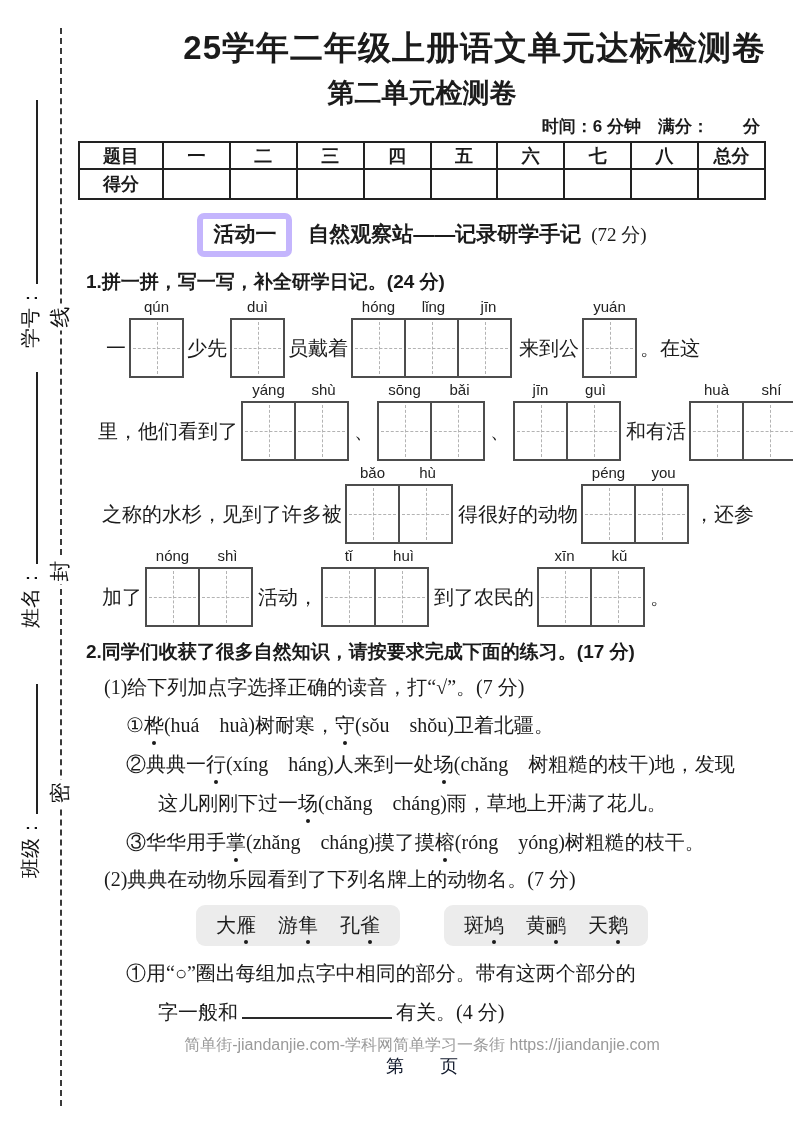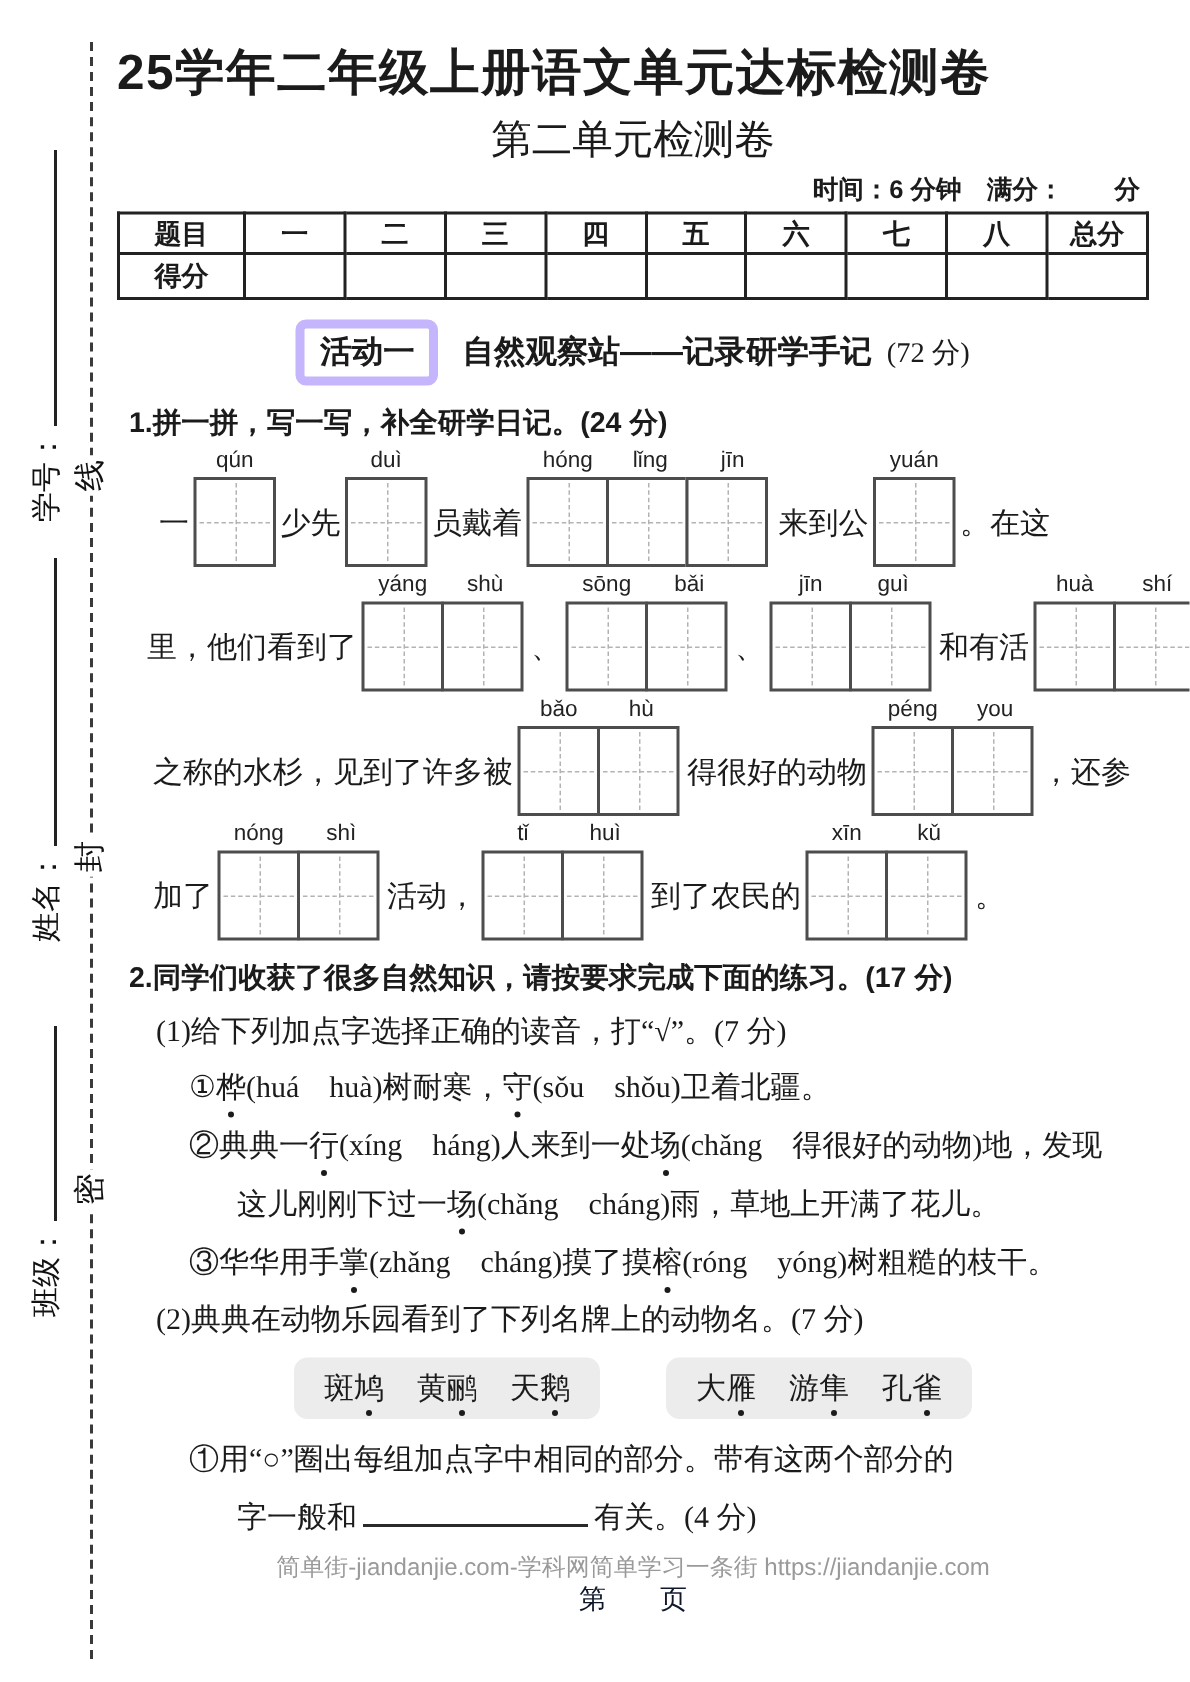"25学年二年级上册语文单元达标检测卷" h1.title { text-align: left -> right }
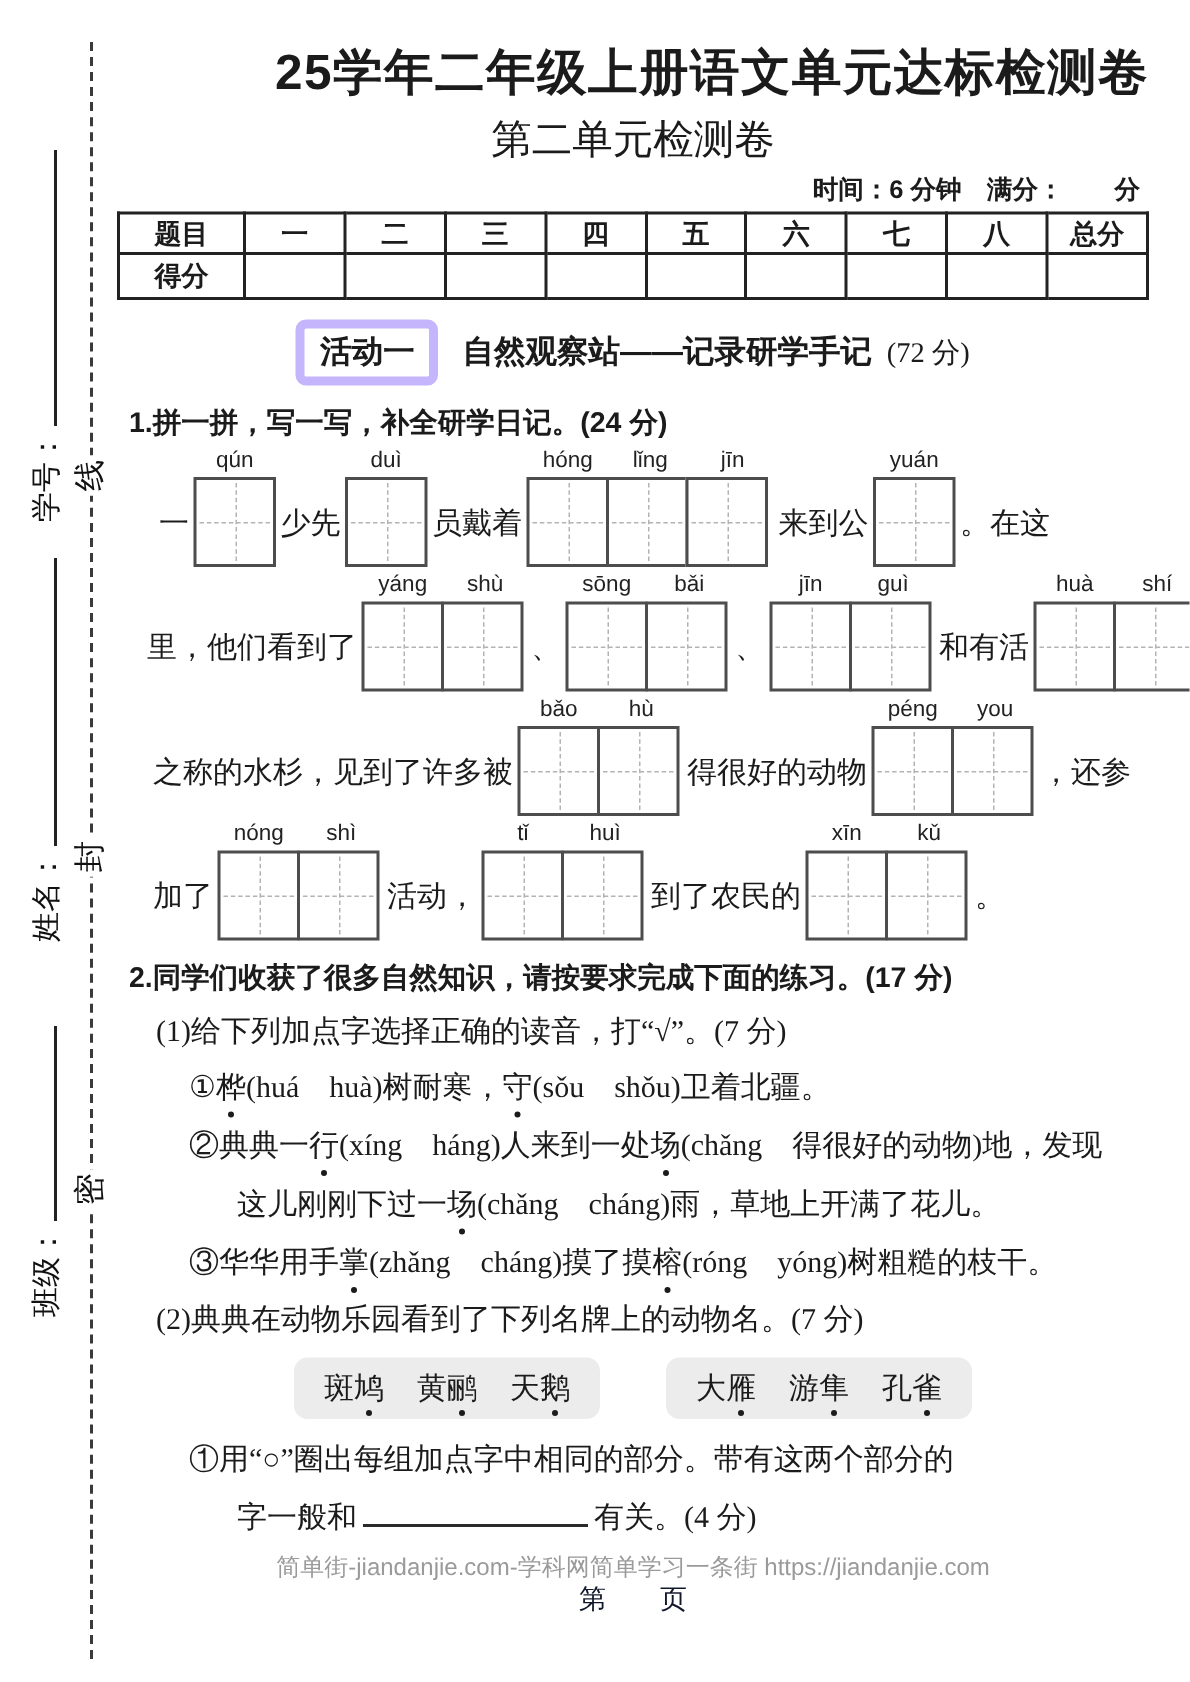"第二单元检测卷" h2.subtitle { font-weight: 400 -> 700 }
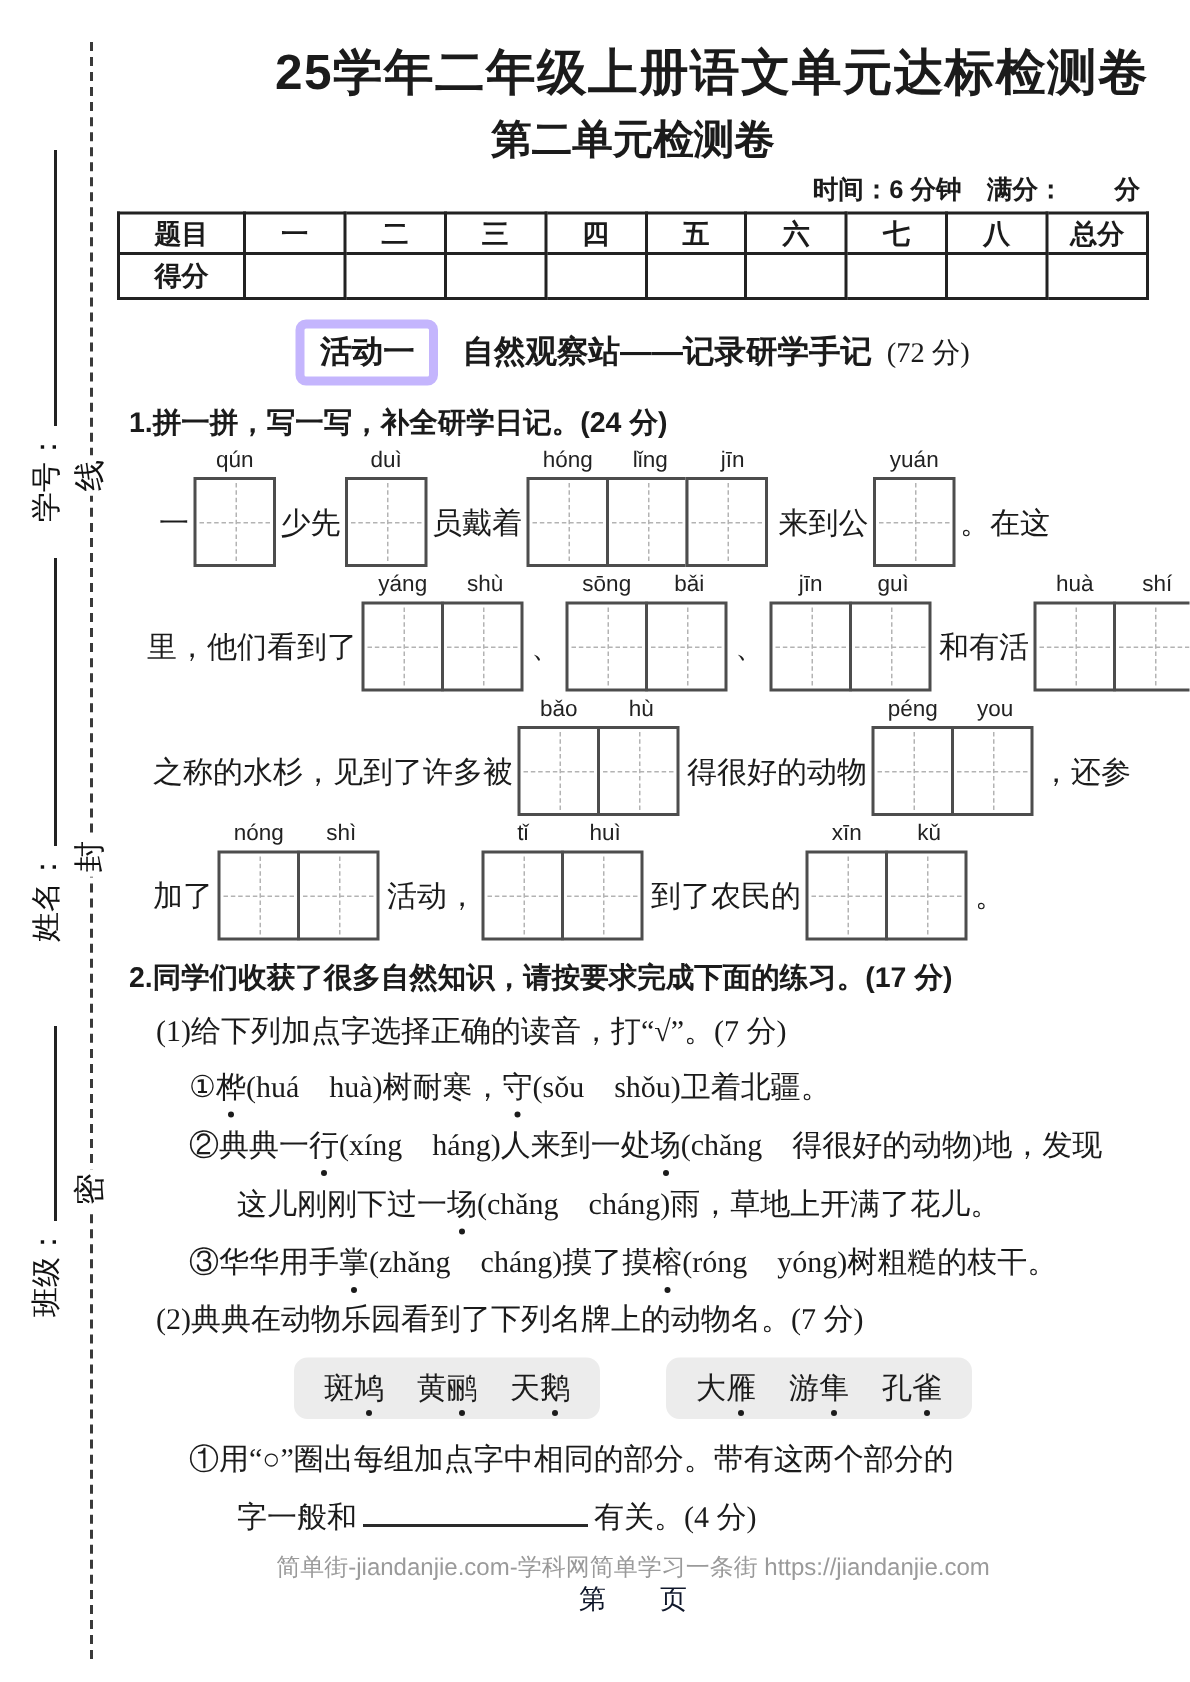"(chǎng 得很好的动物)地，发现" span { text: 得很好的动物 -> 树粗糙的枝干 }
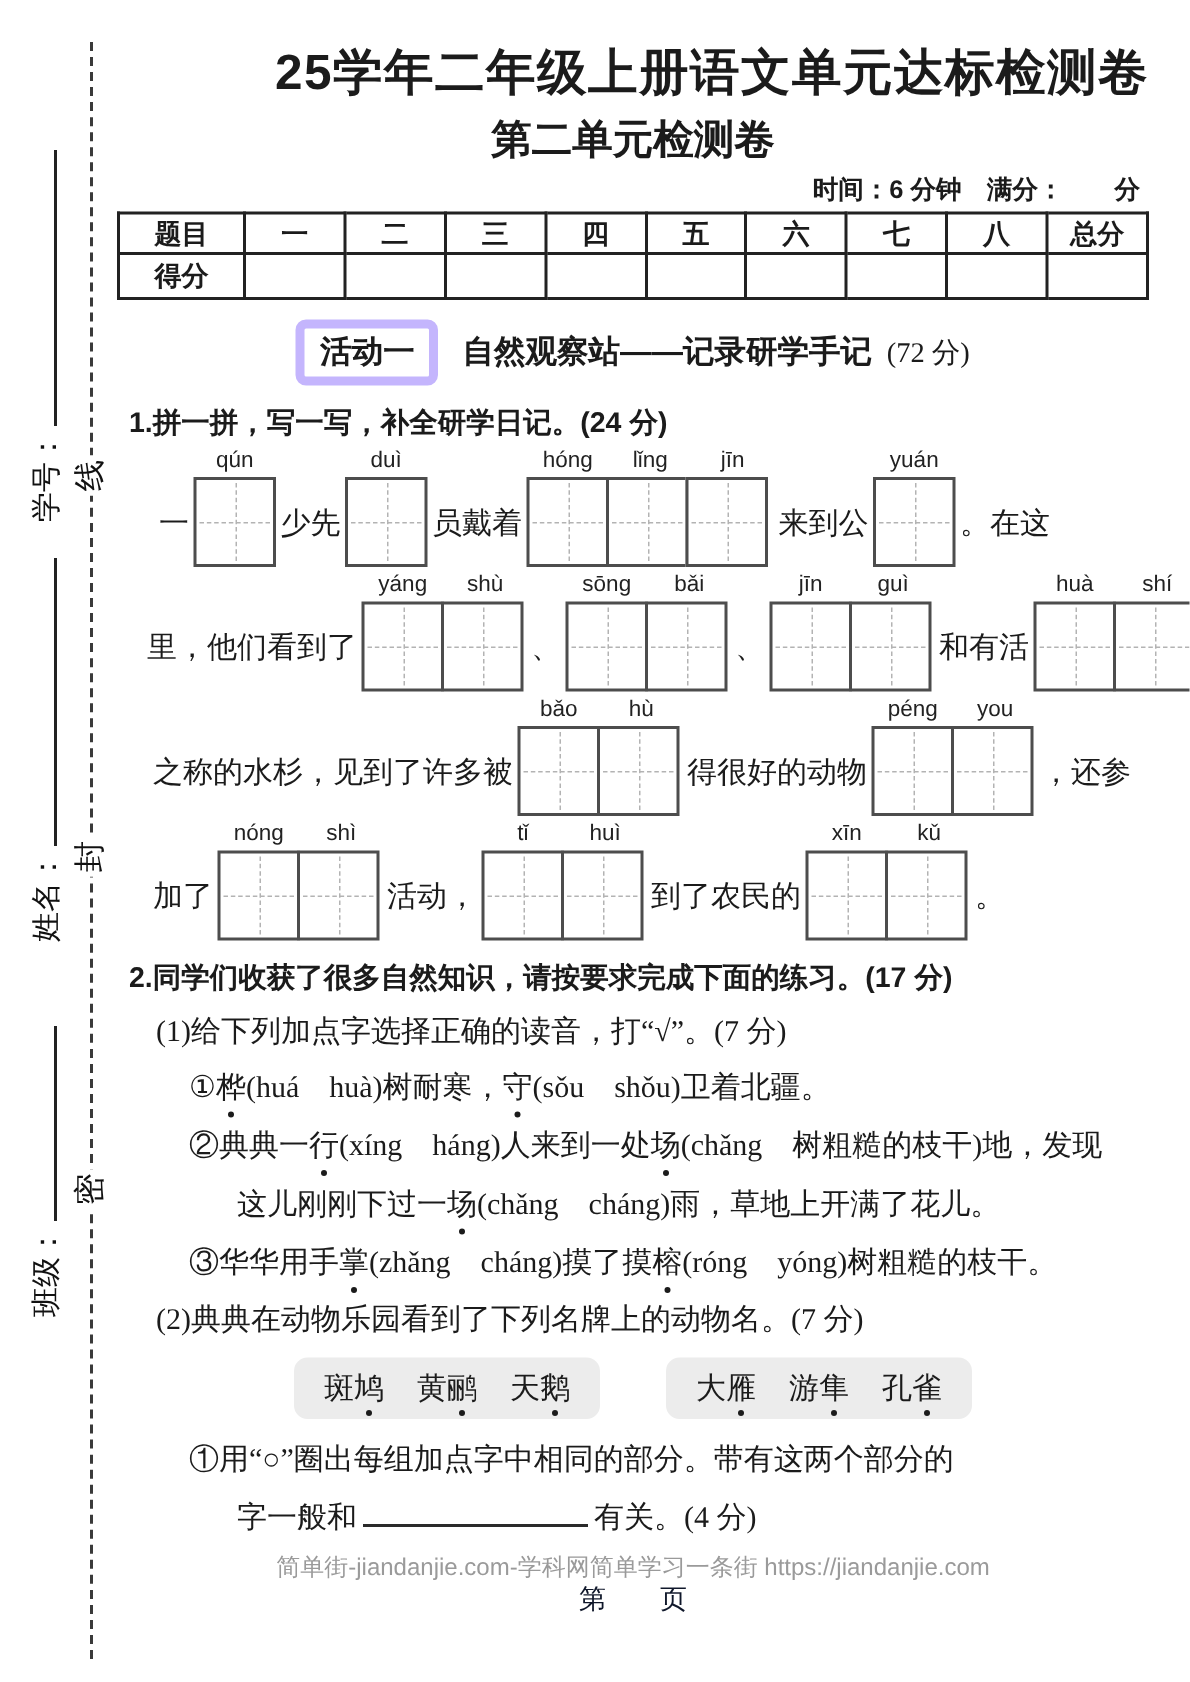"斑鸠" div.pill { order: before "大雁" -> after "大雁" }
